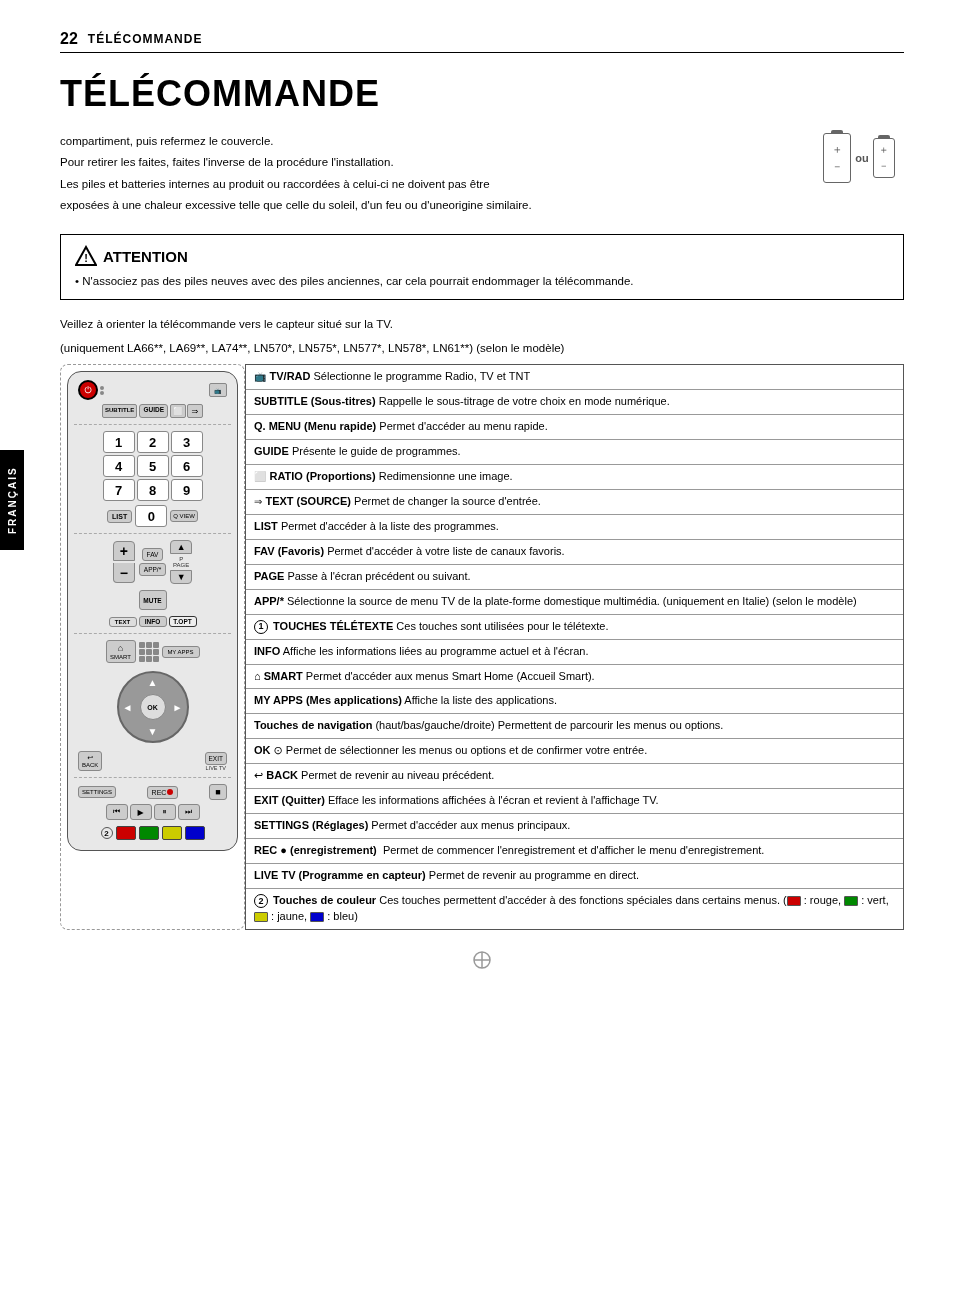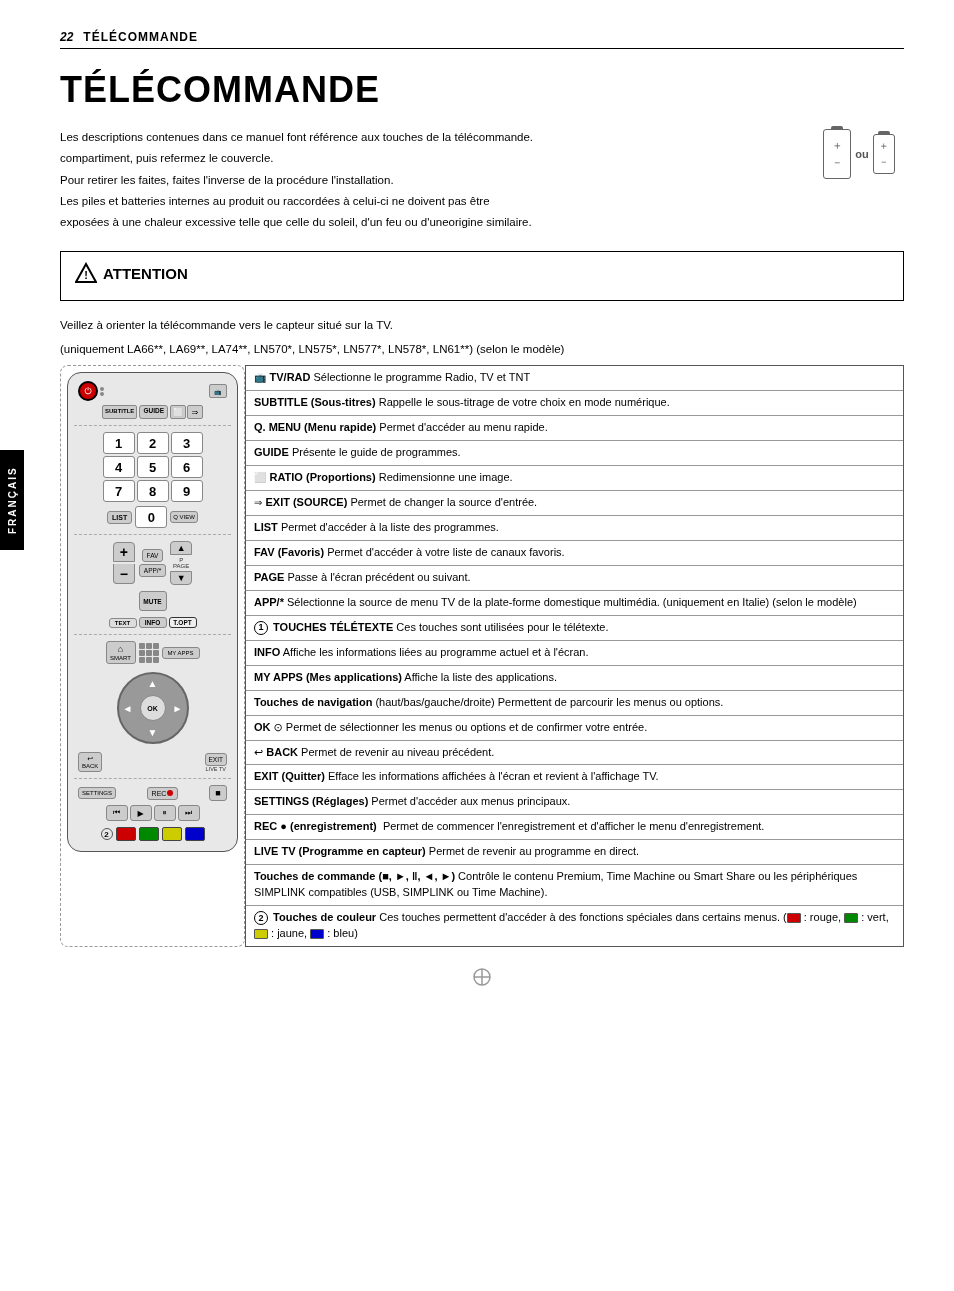"22" .page-number { font-size: 12px -> 16px; font-style: italic -> none }
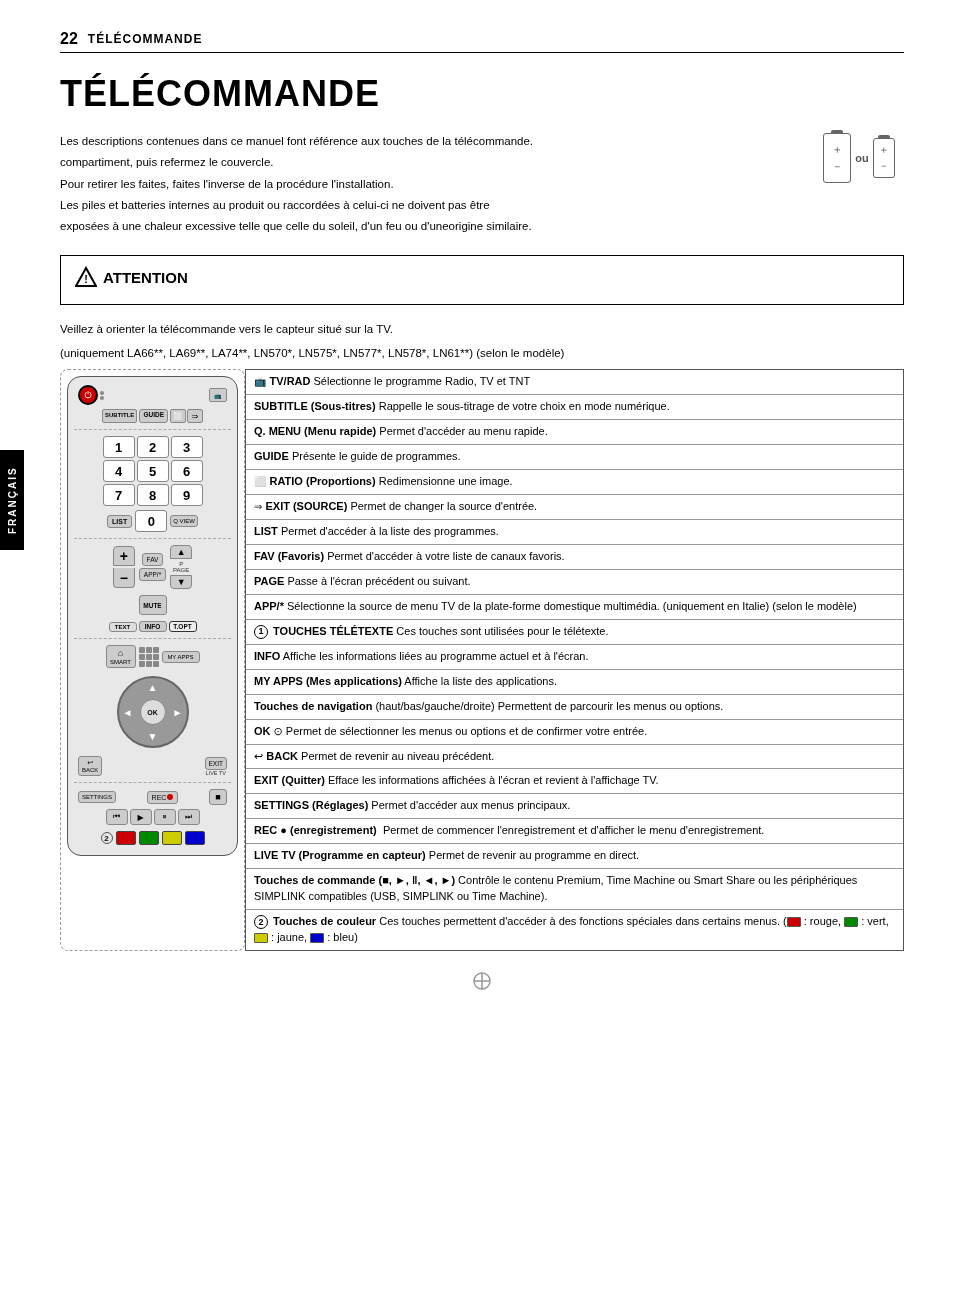"Les descriptions contenues dans ce" p { html: <p>Les descriptions contenues dans ce manuel font référence aux touches de la télécommande.</p> -> none }
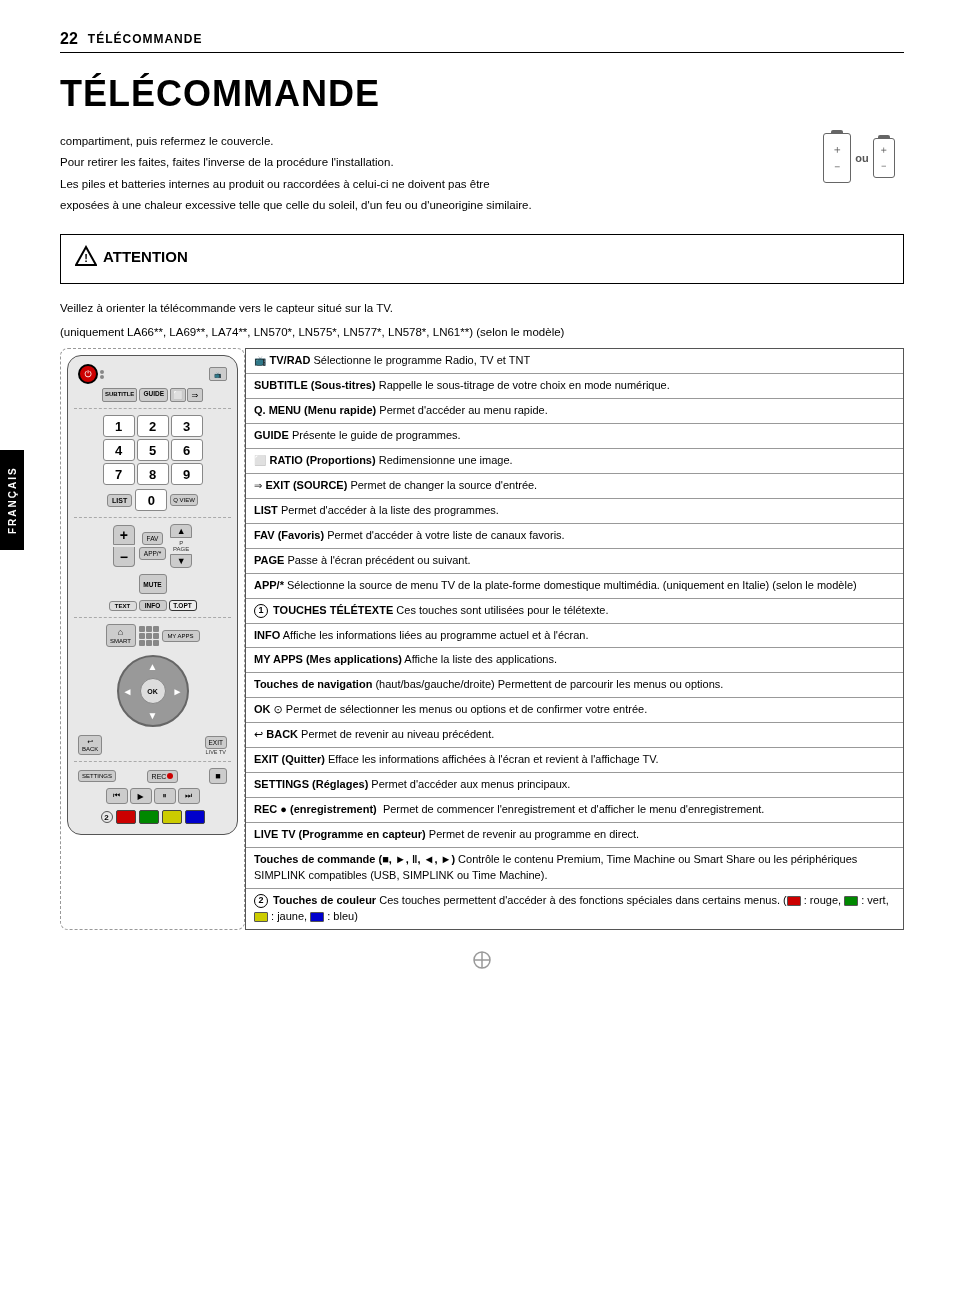"• N'associez pas des piles" div.attention-text { html: none -> <div> • <span>N'associez pas des piles neuves avec des piles anciennes, car cela pourrait endommager la télécommande.</span> </div> }
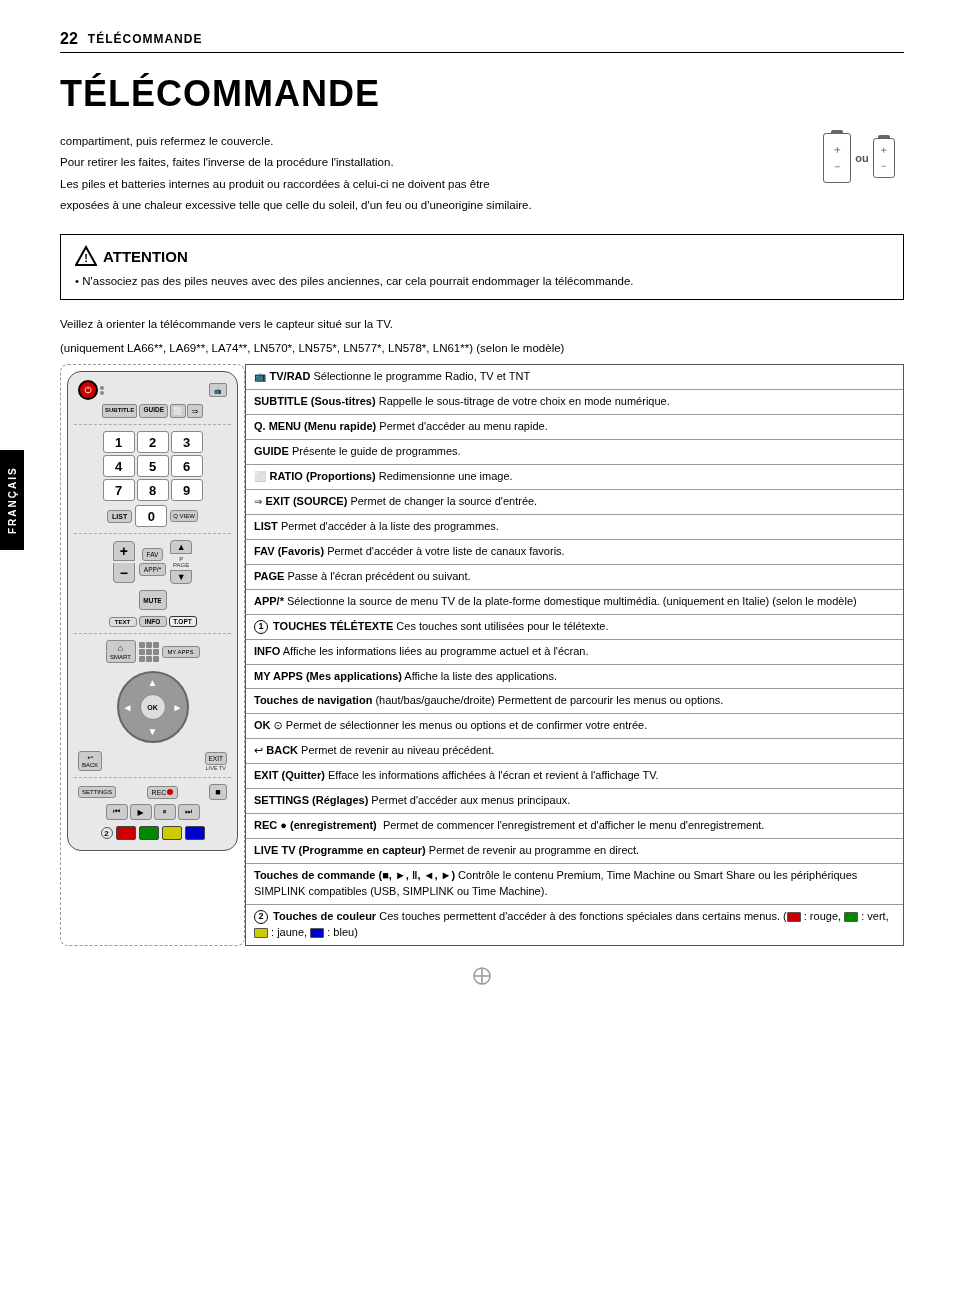"EXIT (SOURCE)" b { text: EXIT -> TEXT }
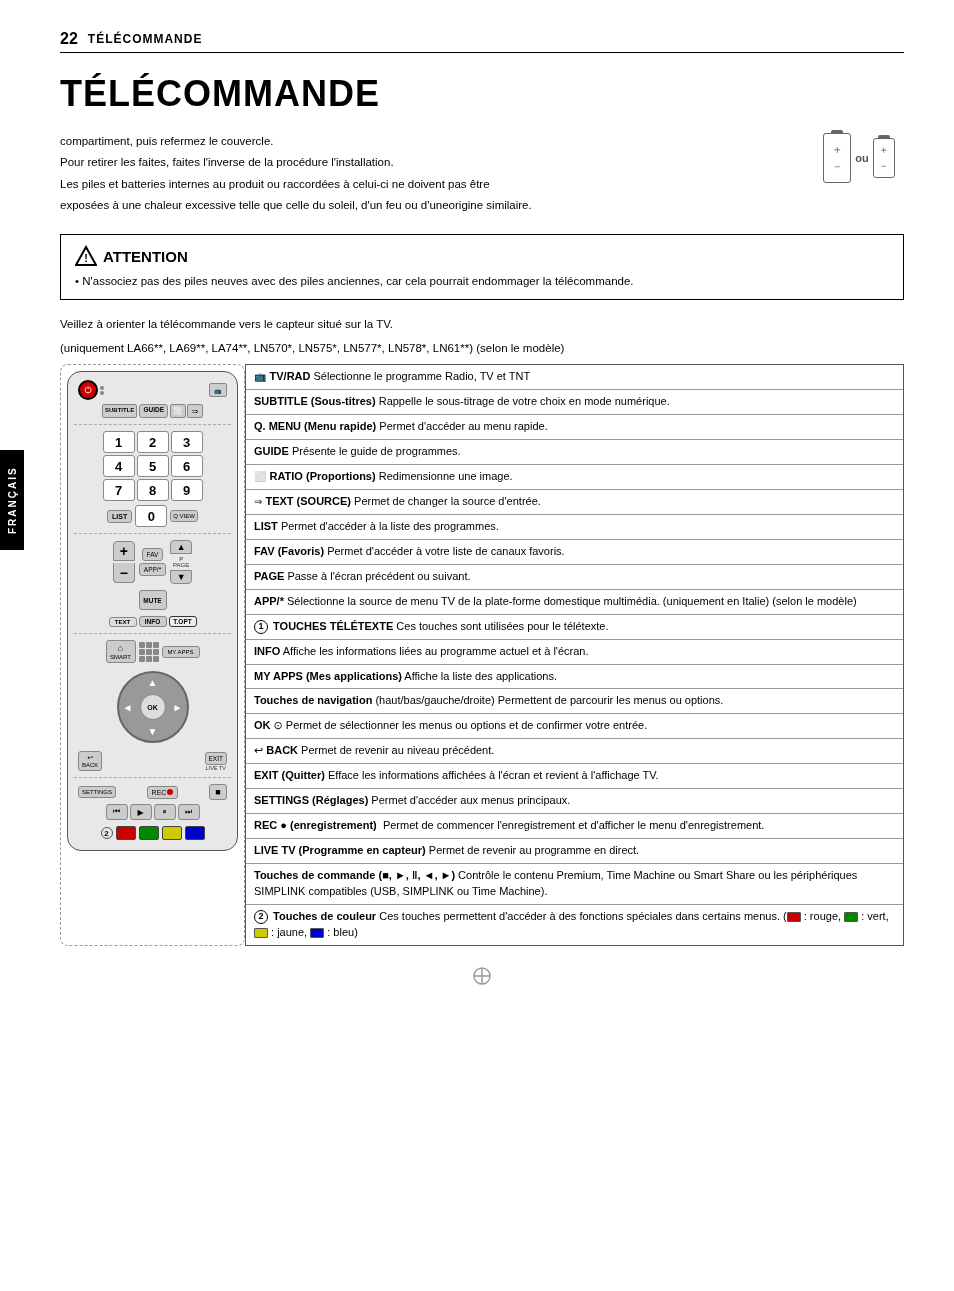"⌂ SMART Permet d'accéder aux" div.desc-row { html: none -> <div> ⌂ <b>SMART</b> Permet d'accéder aux menus Smart Home (Accueil Smart). </div> }
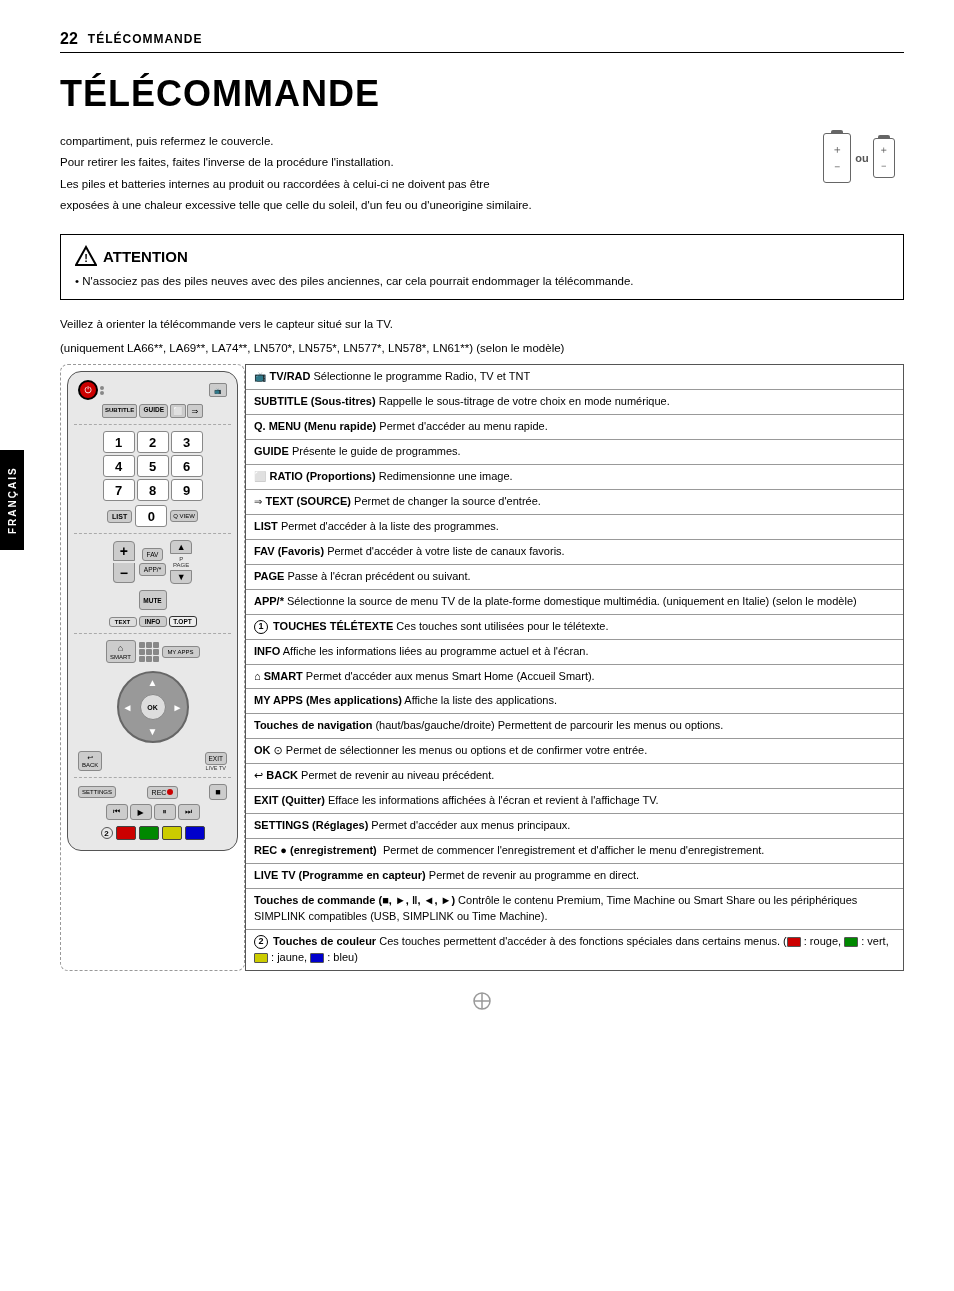"Touches de commande (■, ►," div.desc-row { html: <div> <b>Touches de commande (■, ►, ‖, ◄, ►)</b> Contrôle le contenu Premium, Time Machine ou Smart Share ou les périphériques SIMPLINK compatibles (USB, SIMPLINK ou Time Machine). </div> -> none }
